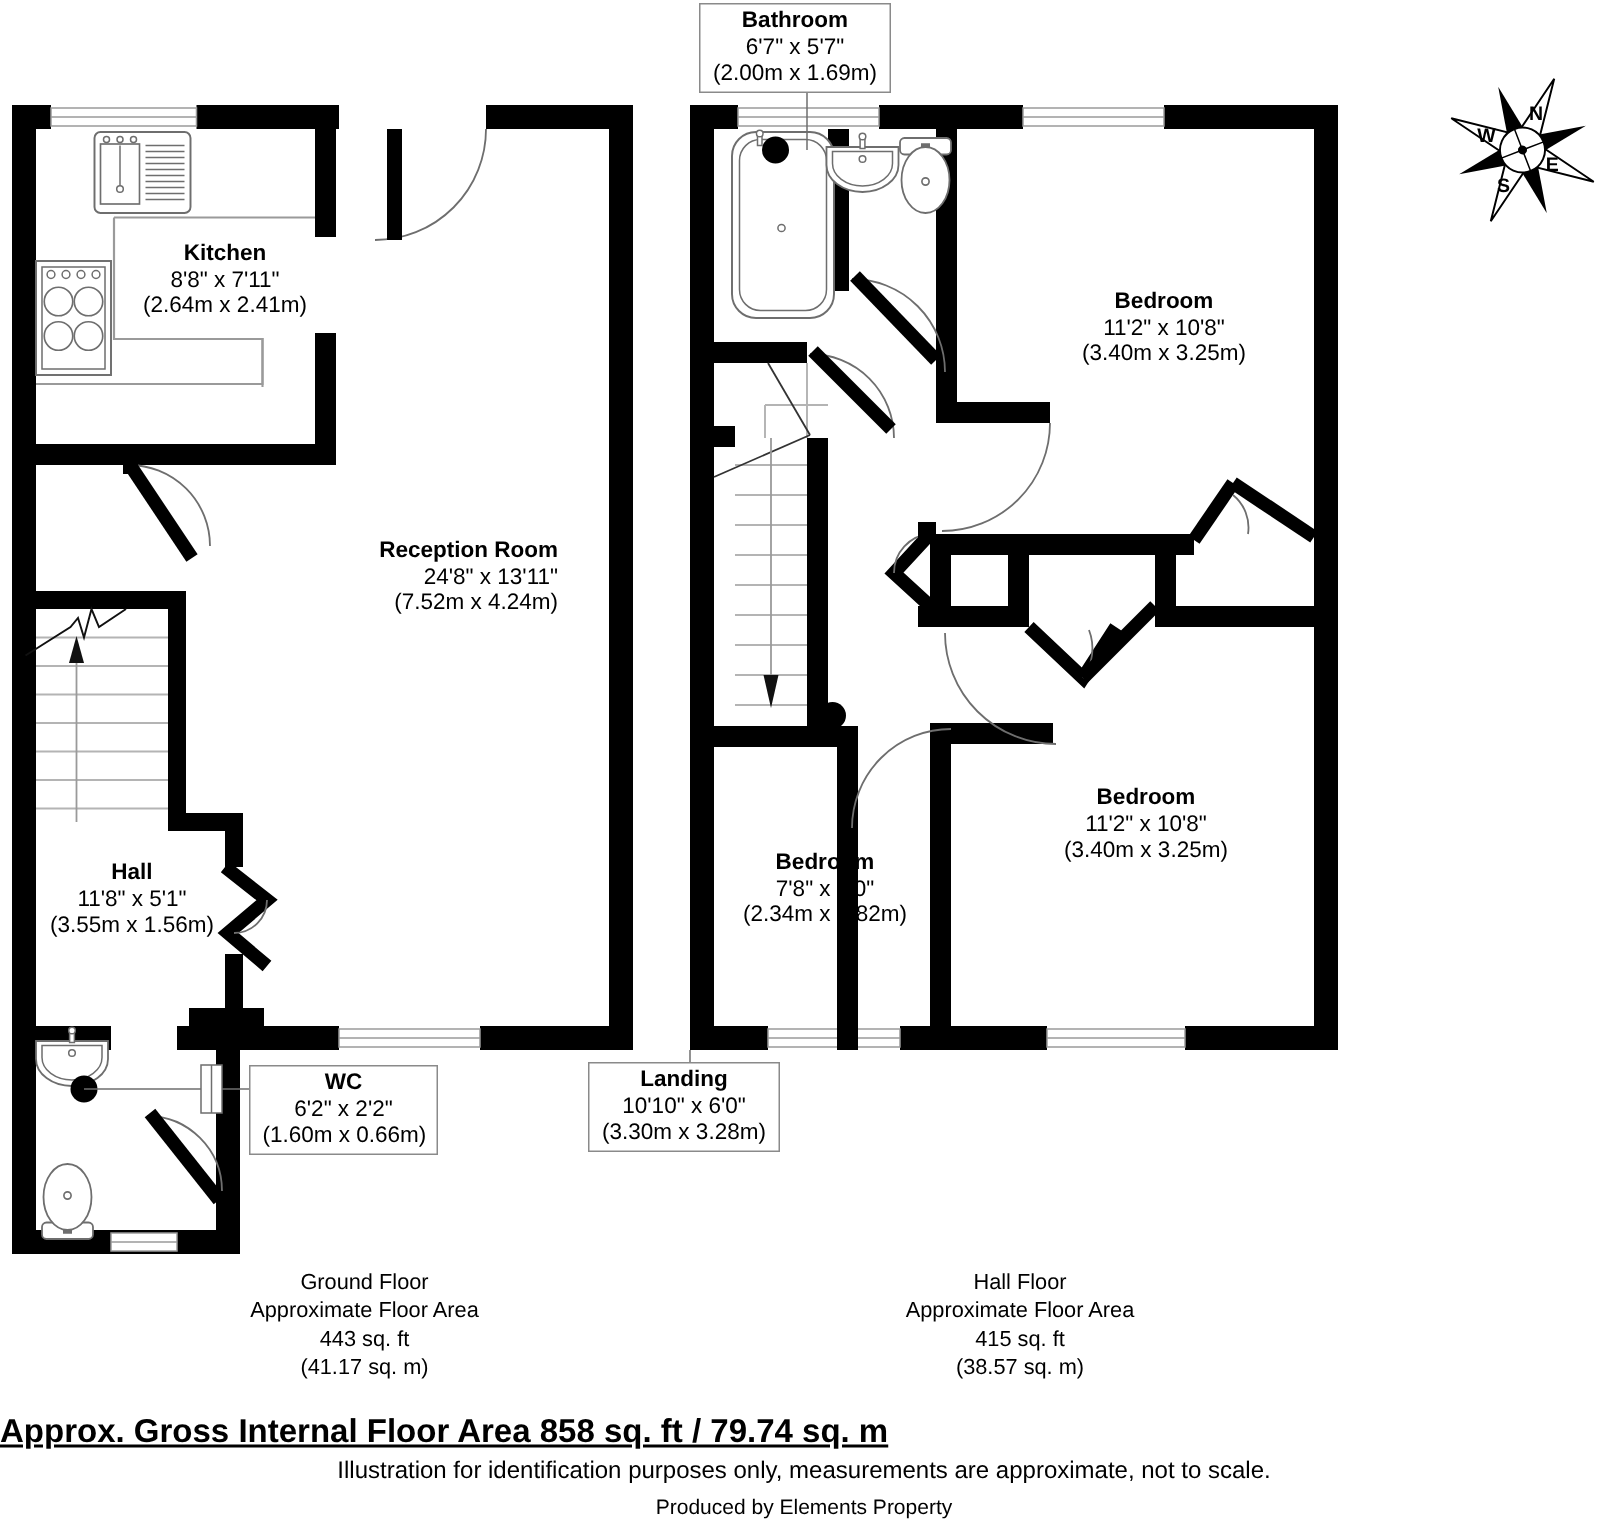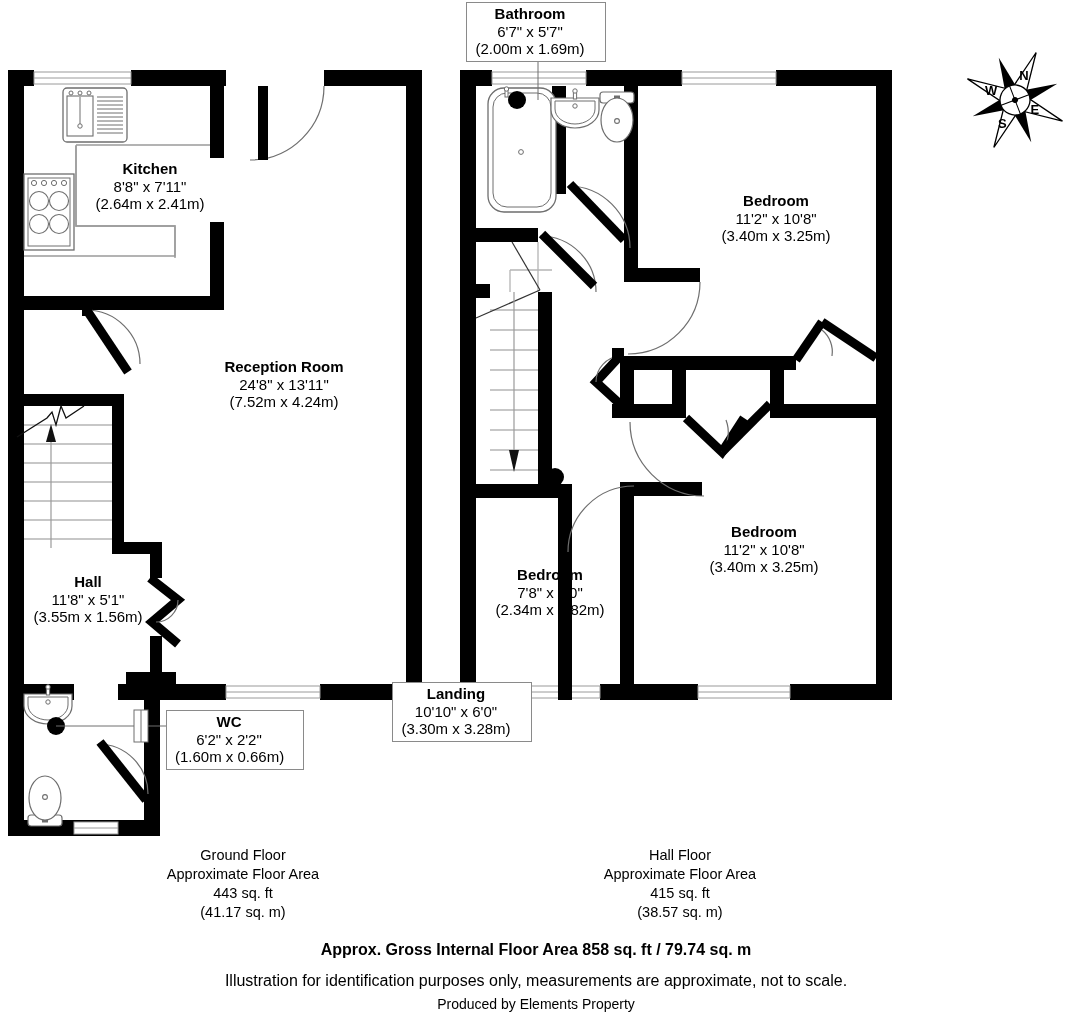"Bathroom" .lbl.boxed { padding: 2px 20px 3px 8px -> 2px 8px 3px 8px }
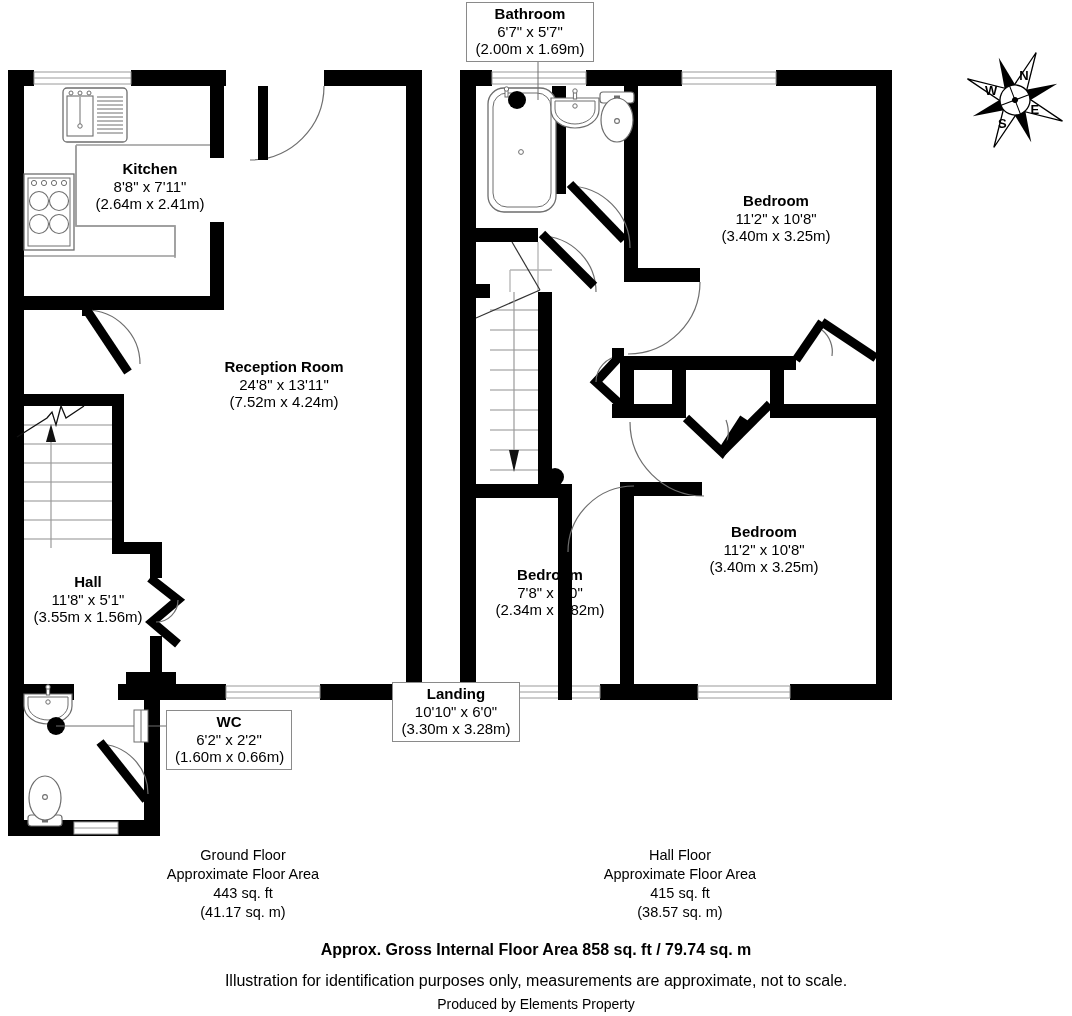"Reception Room" div.lbl { text-align: none -> right }
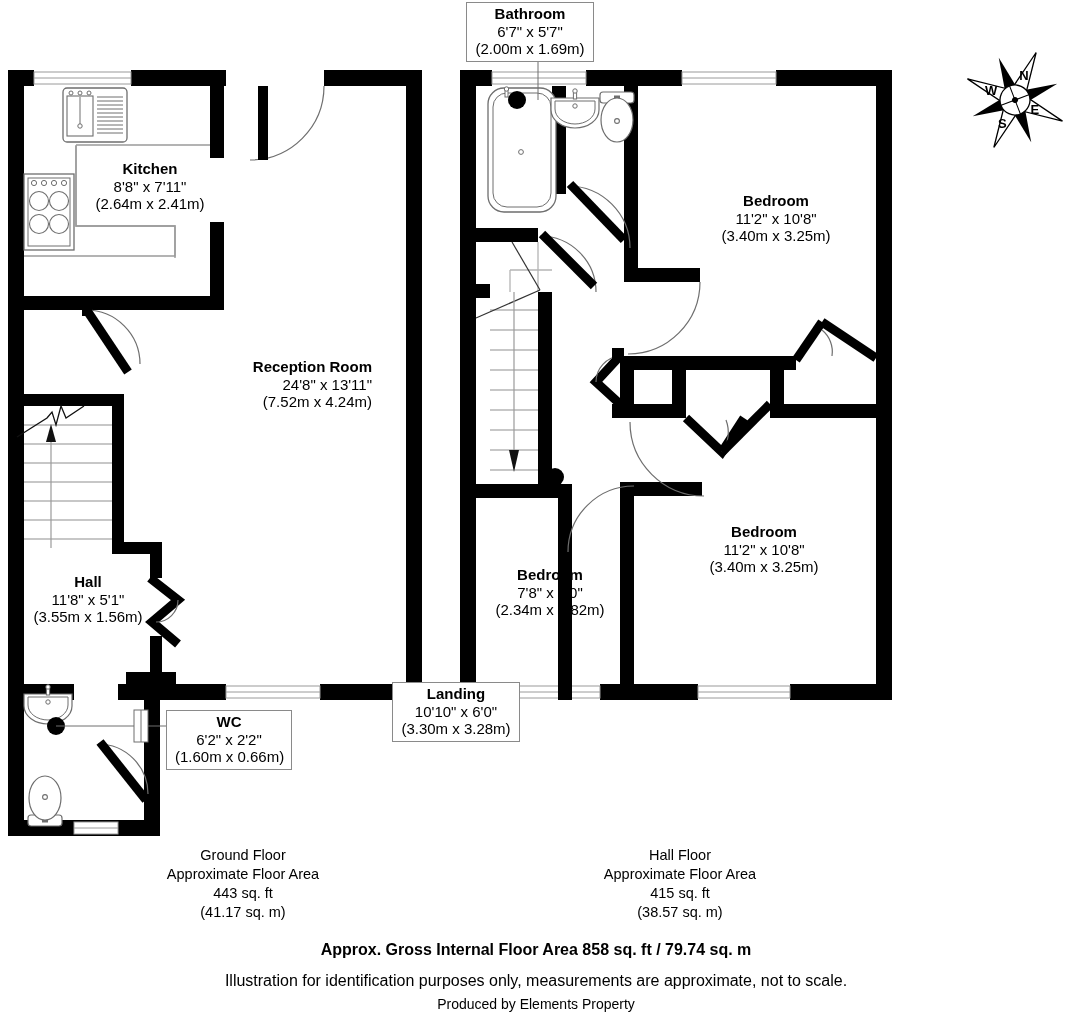"Landing" div.lbl { top: 682px -> 708px }
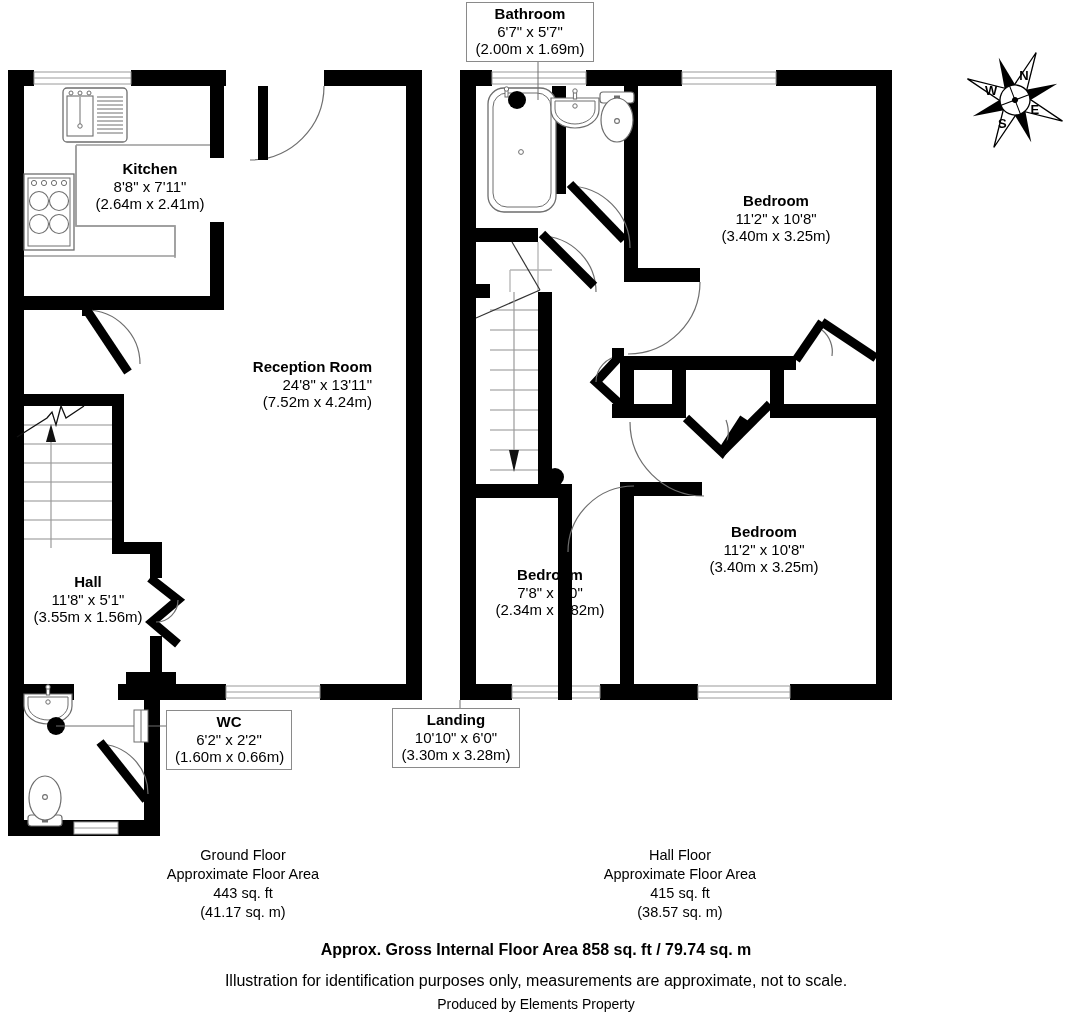"Approx. Gross Internal Floor Area" .gross { font-size: 16px -> 22px; text-align: center -> none; text-decoration: none -> underline }
